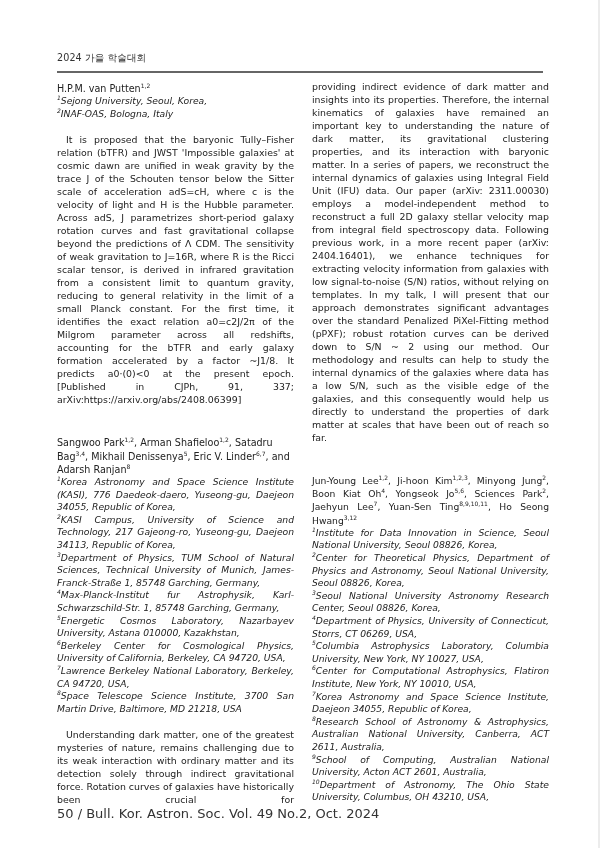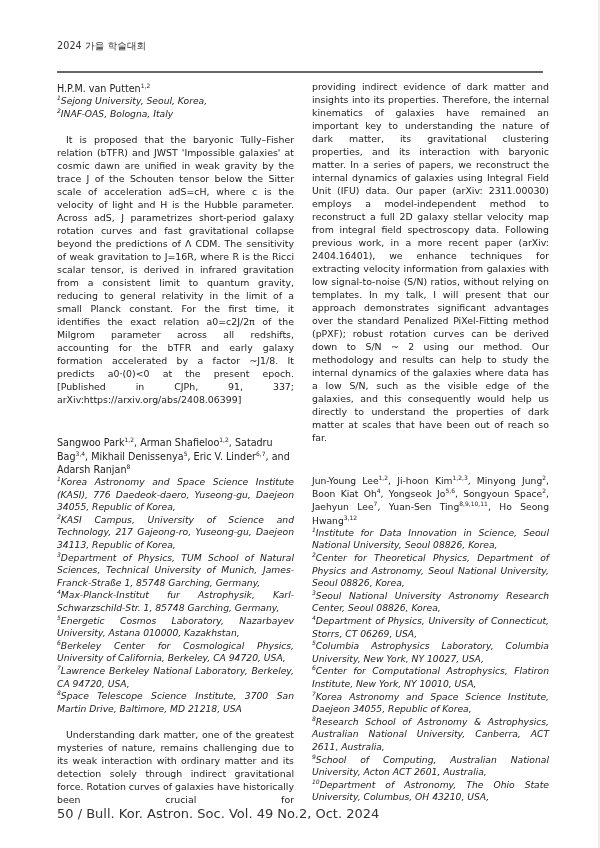"2024 가을 학술대회" .running-head { padding-bottom: 18px -> 6px; top: 40px -> 52px }
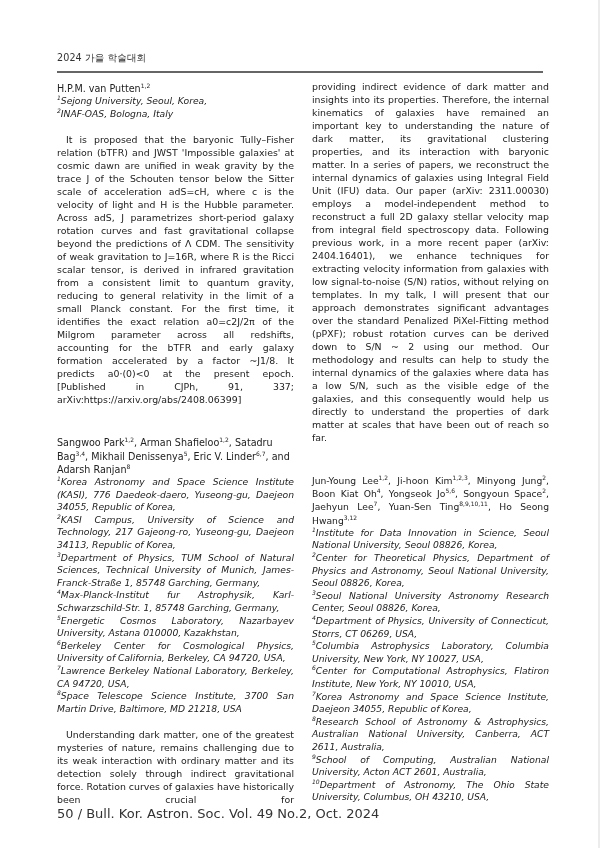"Songyoun Space" span { text: Songyoun Space -> Sciences Park }
